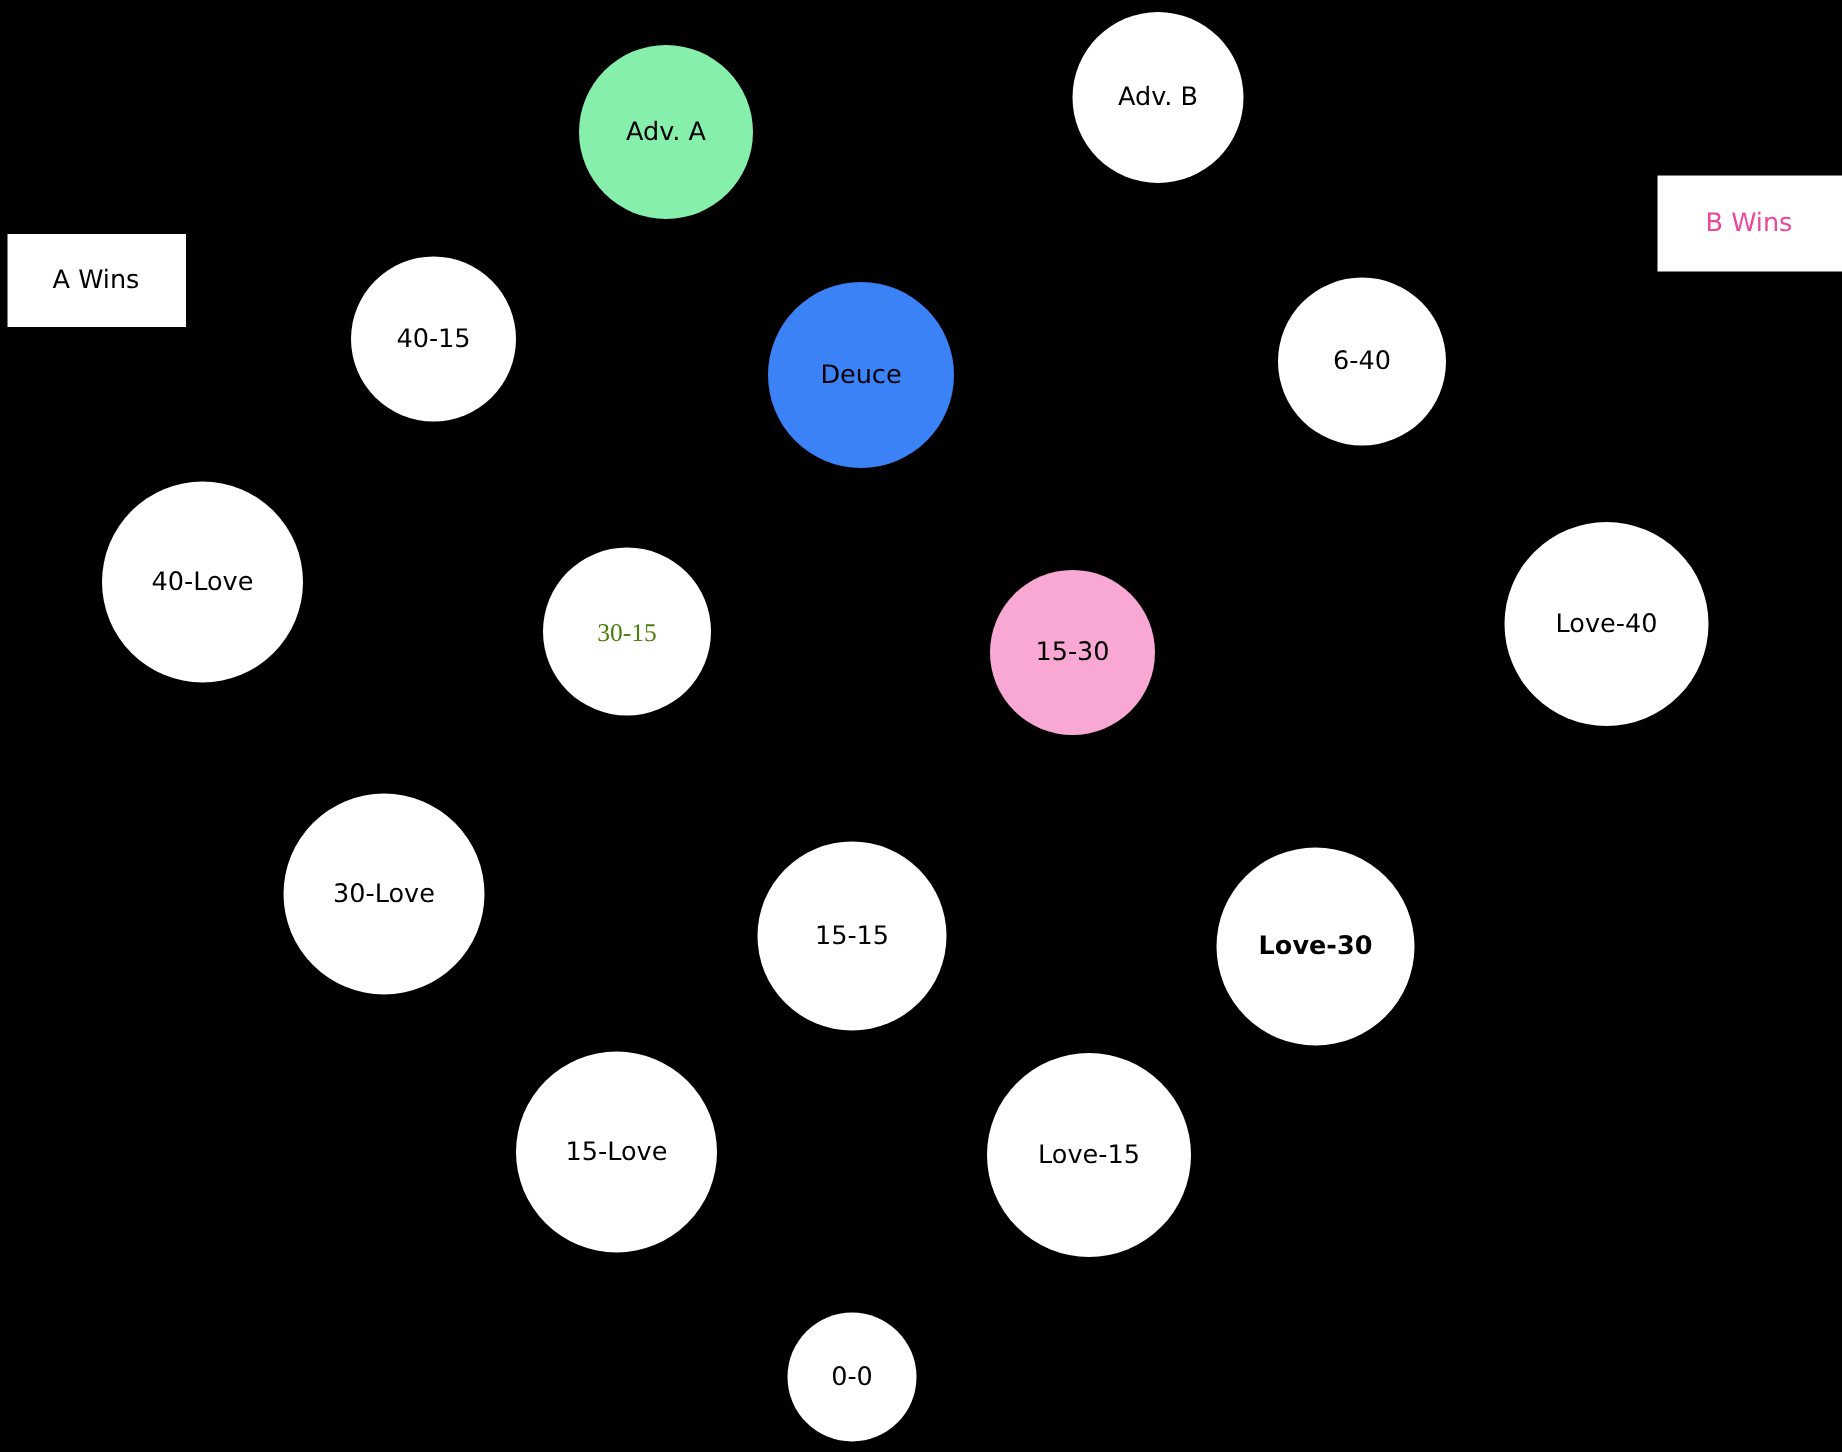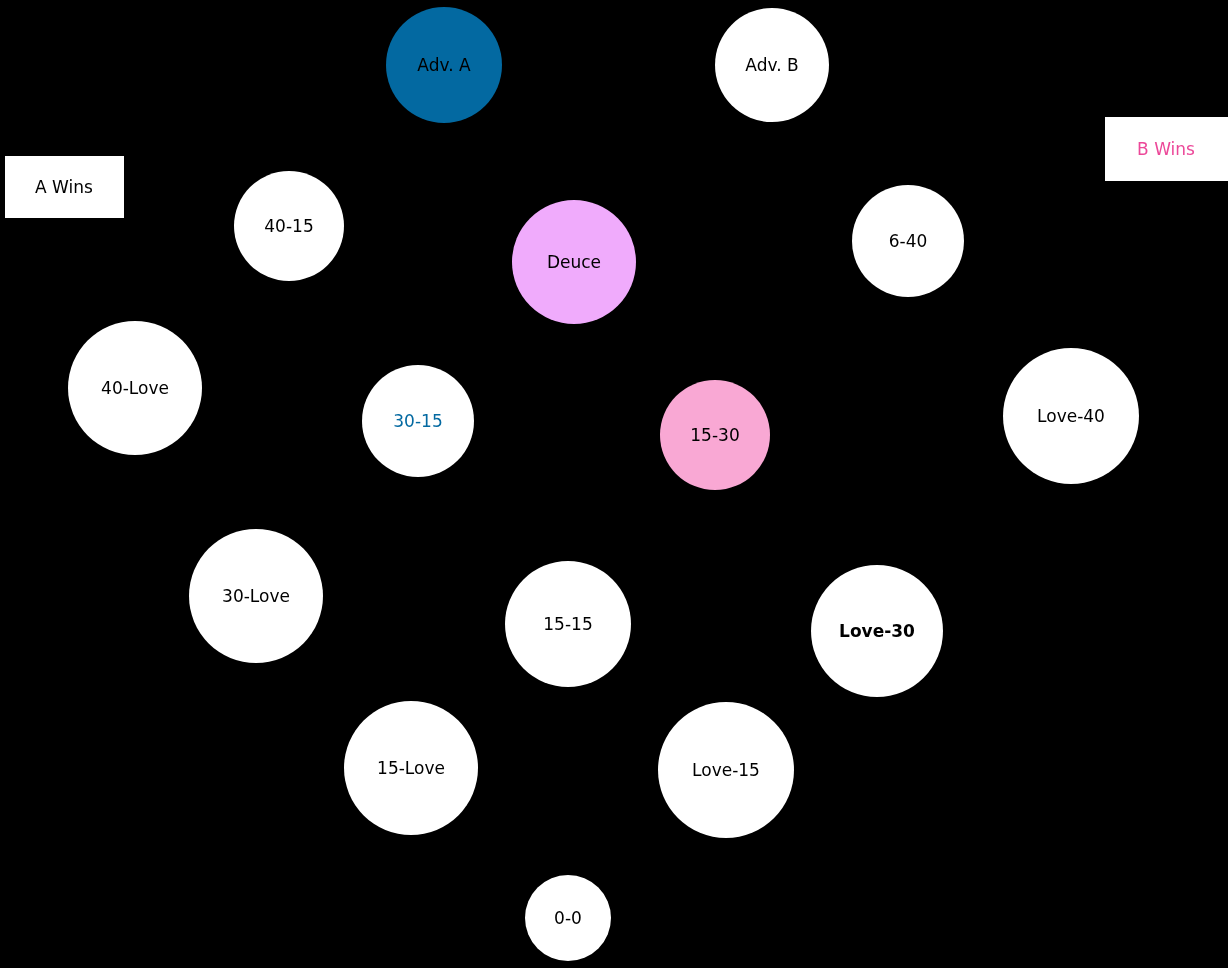"Adv. A" div.node { background: #0369a1 -> #86efac; top: 7px -> 30px }
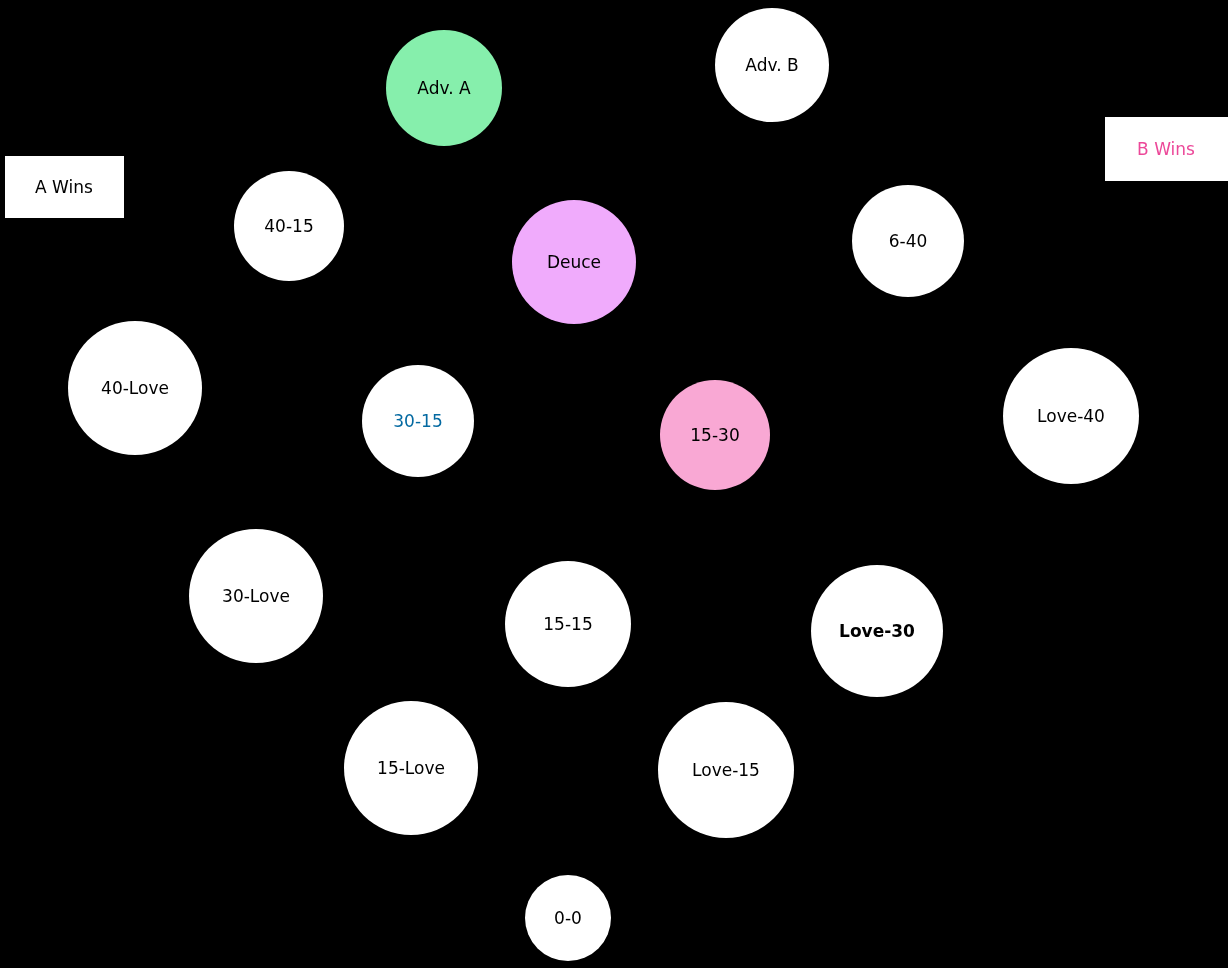"Deuce" div.node { background: #f0abfc -> #3b82f6; top: 200px -> 188px }
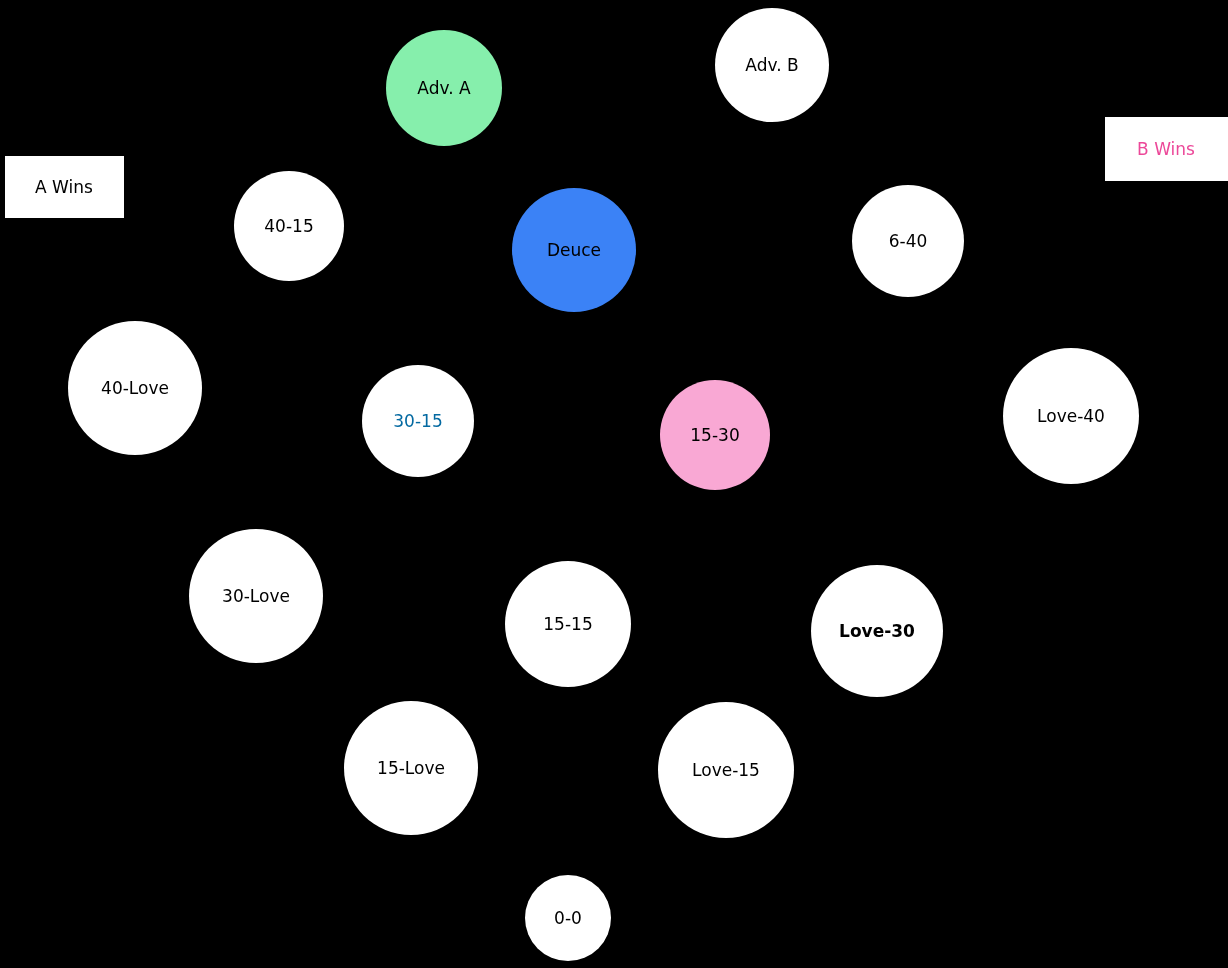"30-15" div.node { color: #0369a1 -> #4d7c0f; font-family: none -> Liberation Serif, serif }
